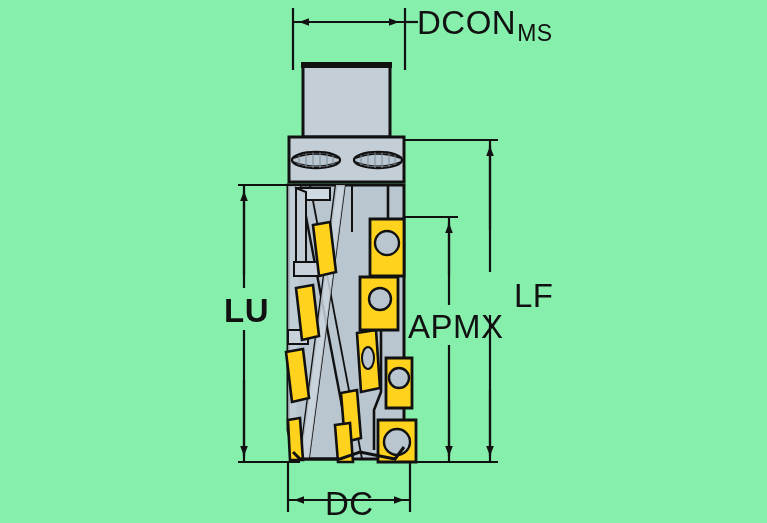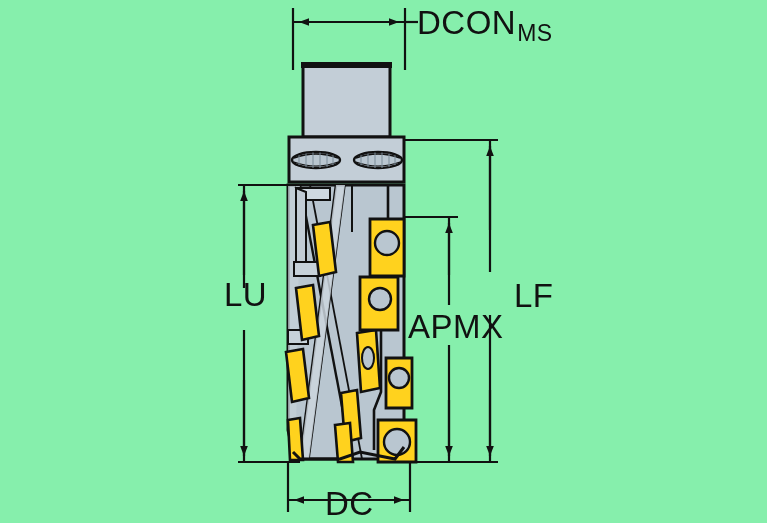"LU" #lab-lu { font-weight: none -> bold; top: 278px -> 294px }
